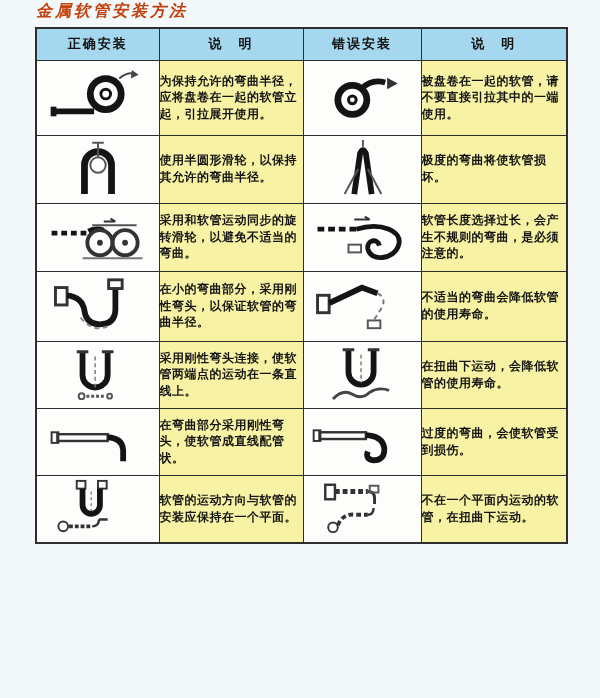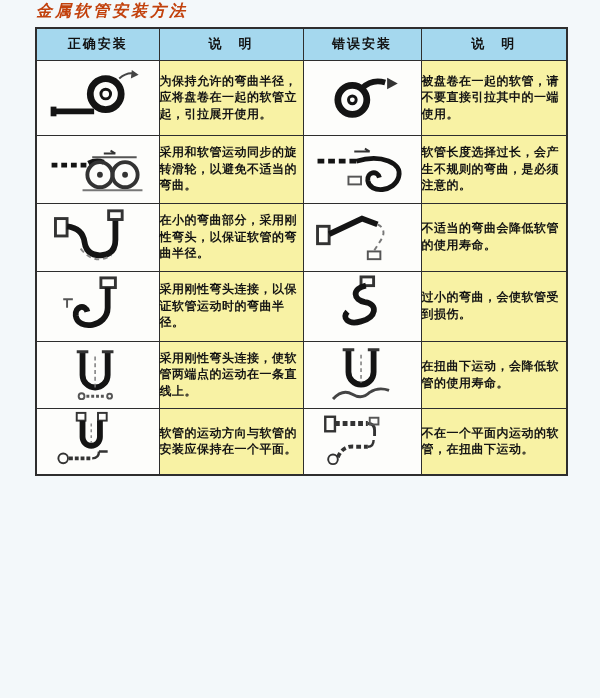"使用半圆形滑轮，以保持其允许的弯曲半径。" tr { html: none -> <tr> <td> <span><svg> <path></path> <circle></circle> <path></path> </svg></span> </td> <td>使用半圆形滑轮，以保持其允许的弯曲半径。</td> <td> <span><svg> <path></path> <path></path> </svg></span> </td> <td>极度的弯曲将使软管损坏。</td> </tr> }
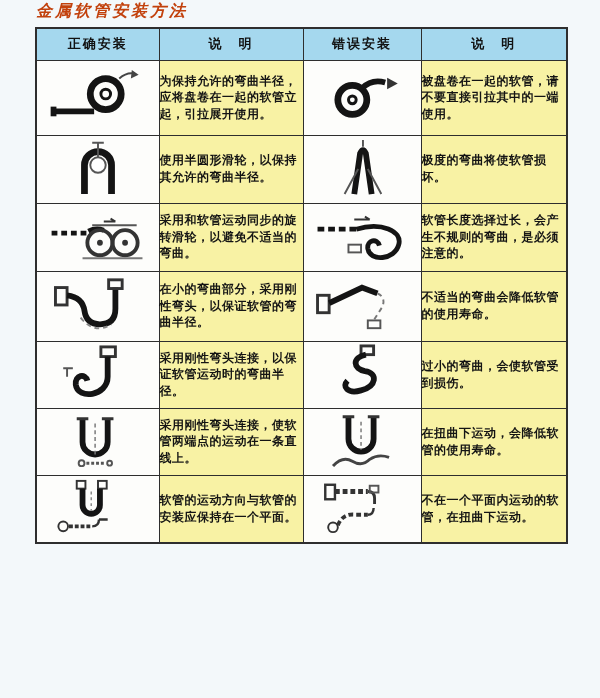"采用刚性弯头连接，以保证软管运动时的弯曲半径。" tr { html: <tr> <td> <span><svg> <rect></rect> <path></path> <path></path> </svg></span> </td> <td>采用刚性弯头连接，以保证软管运动时的弯曲半径。</td> <td> <span><svg> <rect></rect> <path></path> </svg></span> </td> <td>过小的弯曲，会使软管受到损伤。</td> </tr> -> none }
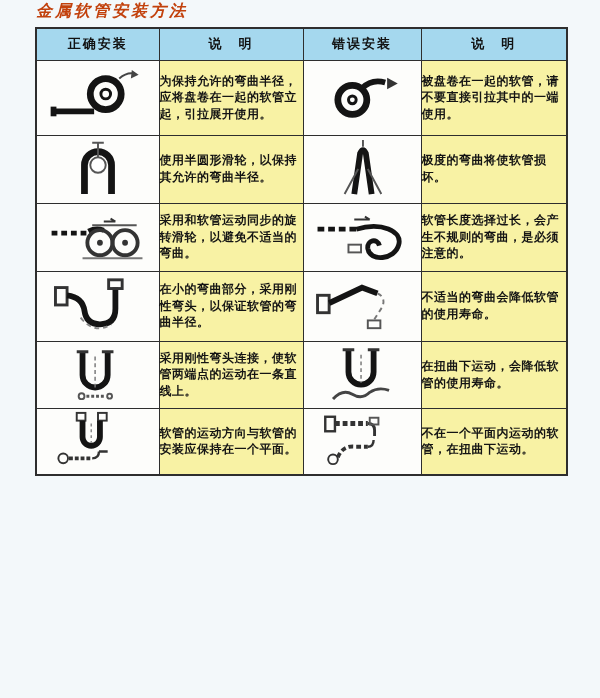"在弯曲部分采用刚性弯头，使软管成直线配管状。" tr { html: none -> <tr> <td> <span><svg> <rect></rect> <rect></rect> <path></path> </svg></span> </td> <td>在弯曲部分采用刚性弯头，使软管成直线配管状。</td> <td> <span><svg> <rect></rect> <rect></rect> <path></path> </svg></span> </td> <td>过度的弯曲，会使软管受到损伤。</td> </tr> }
